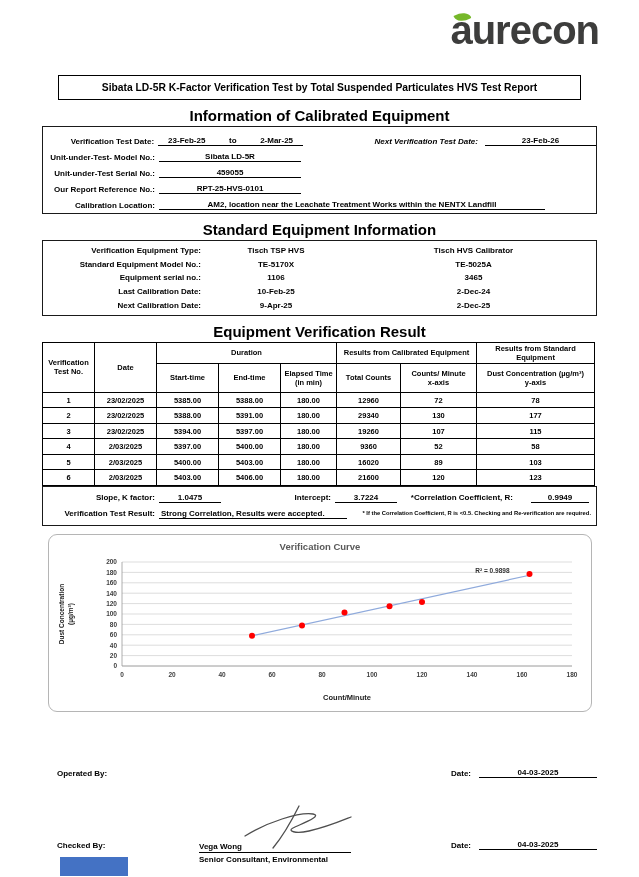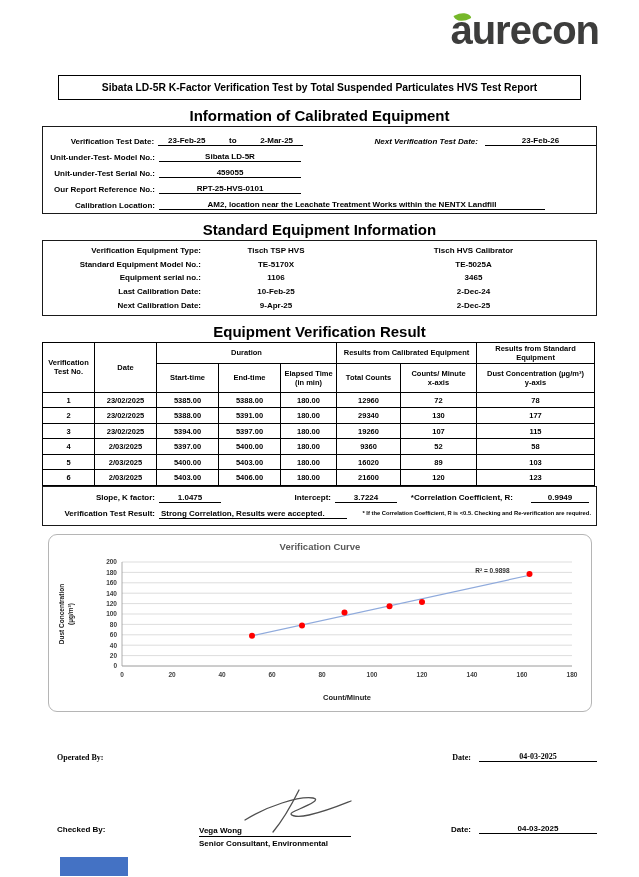"Operated By:" .sig-block.first { font-family: Liberation Serif, serif -> none; margin-top: 40px -> 56px }
